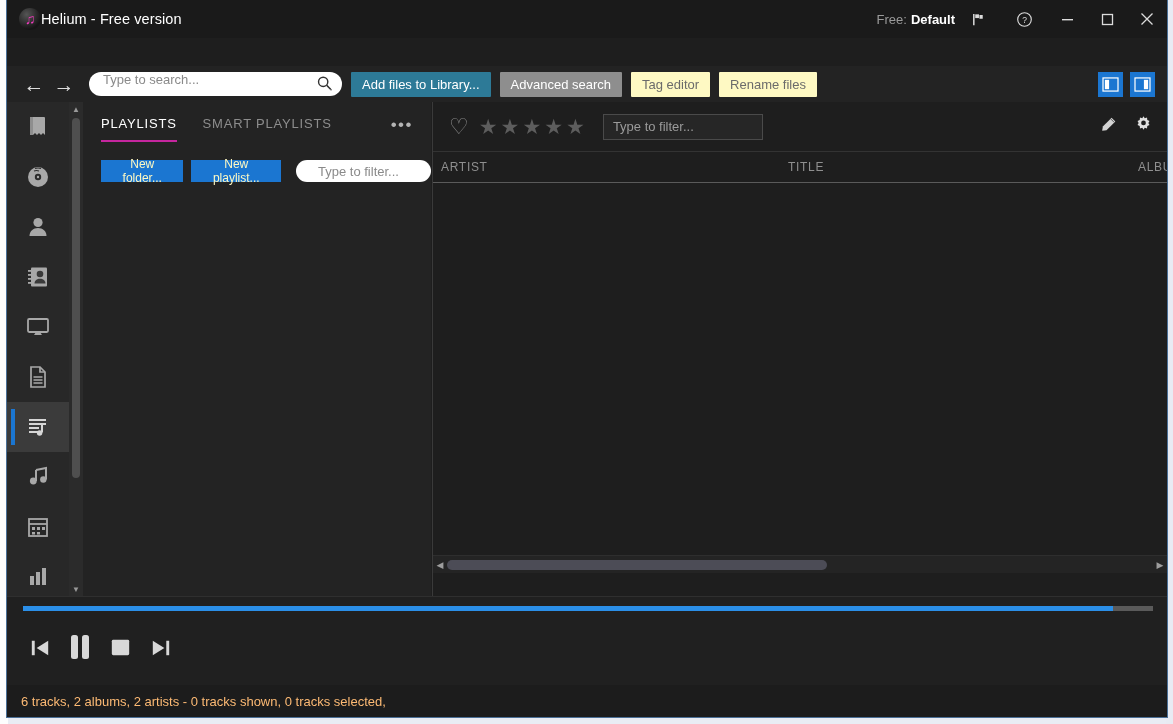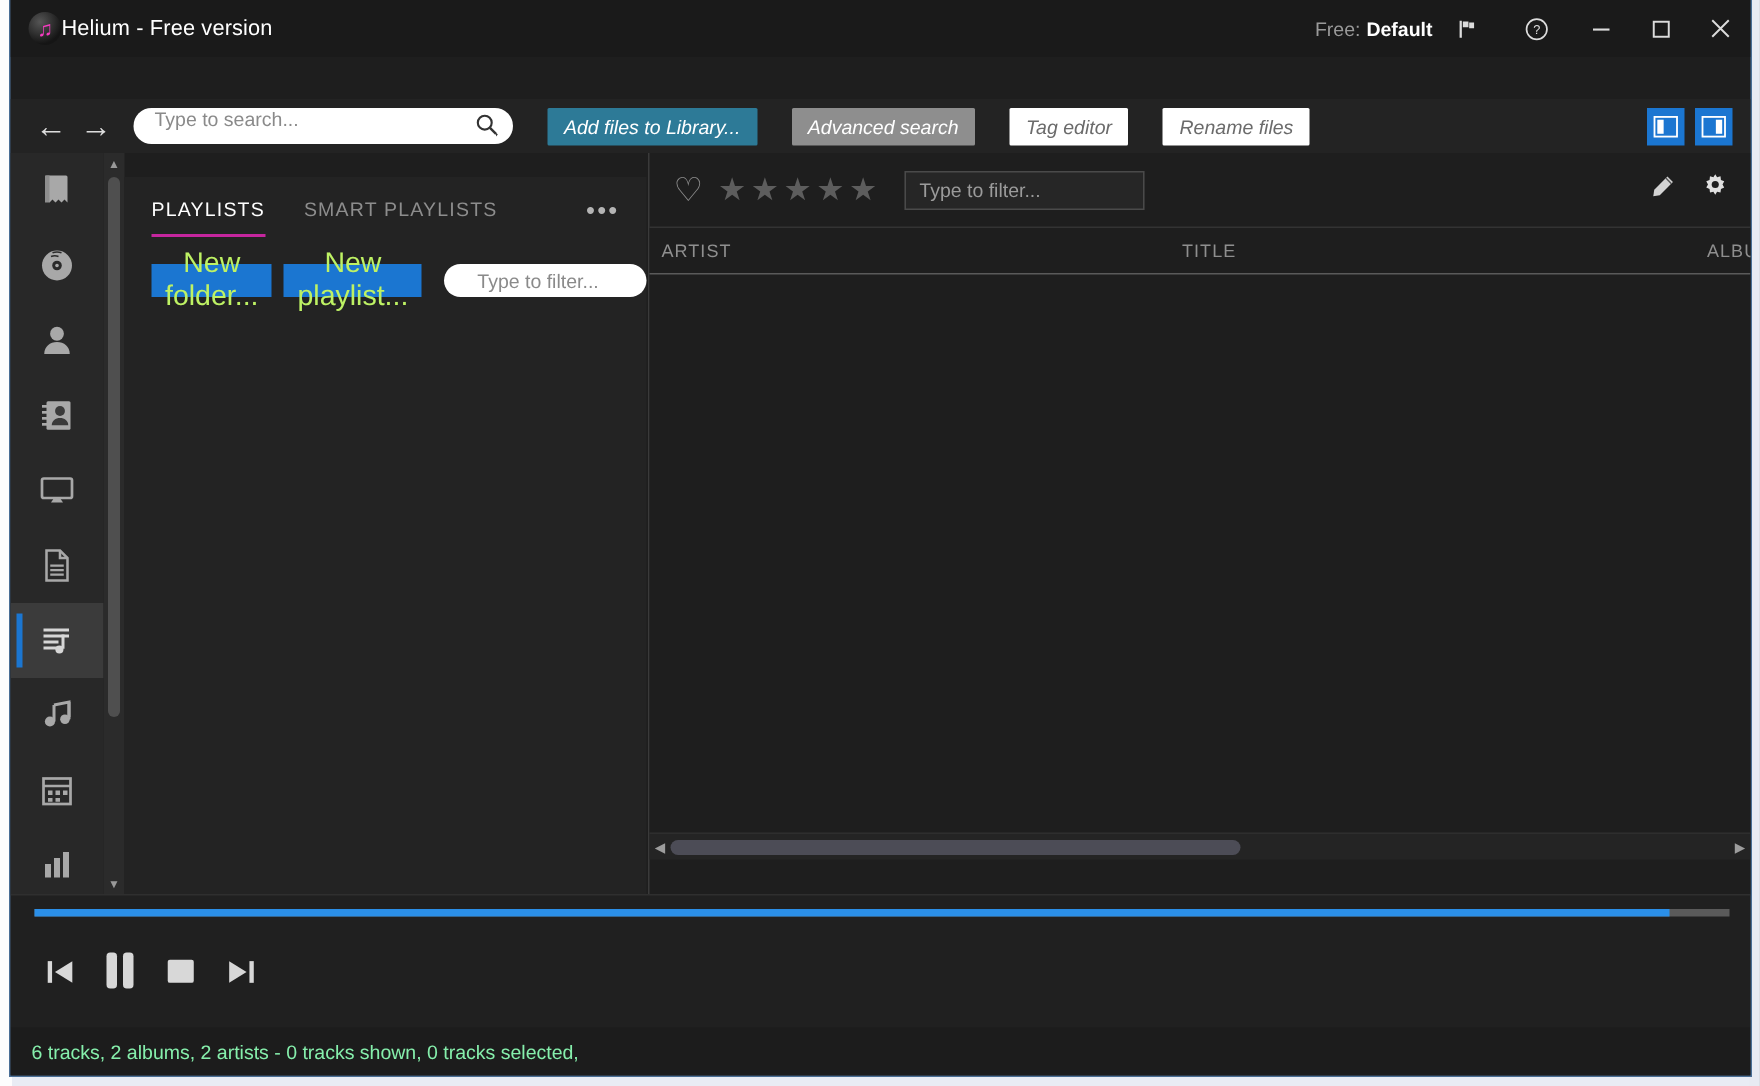"Add files to Library..." .tb-action { font-style: italic -> none; margin-left: 23px -> 9px }
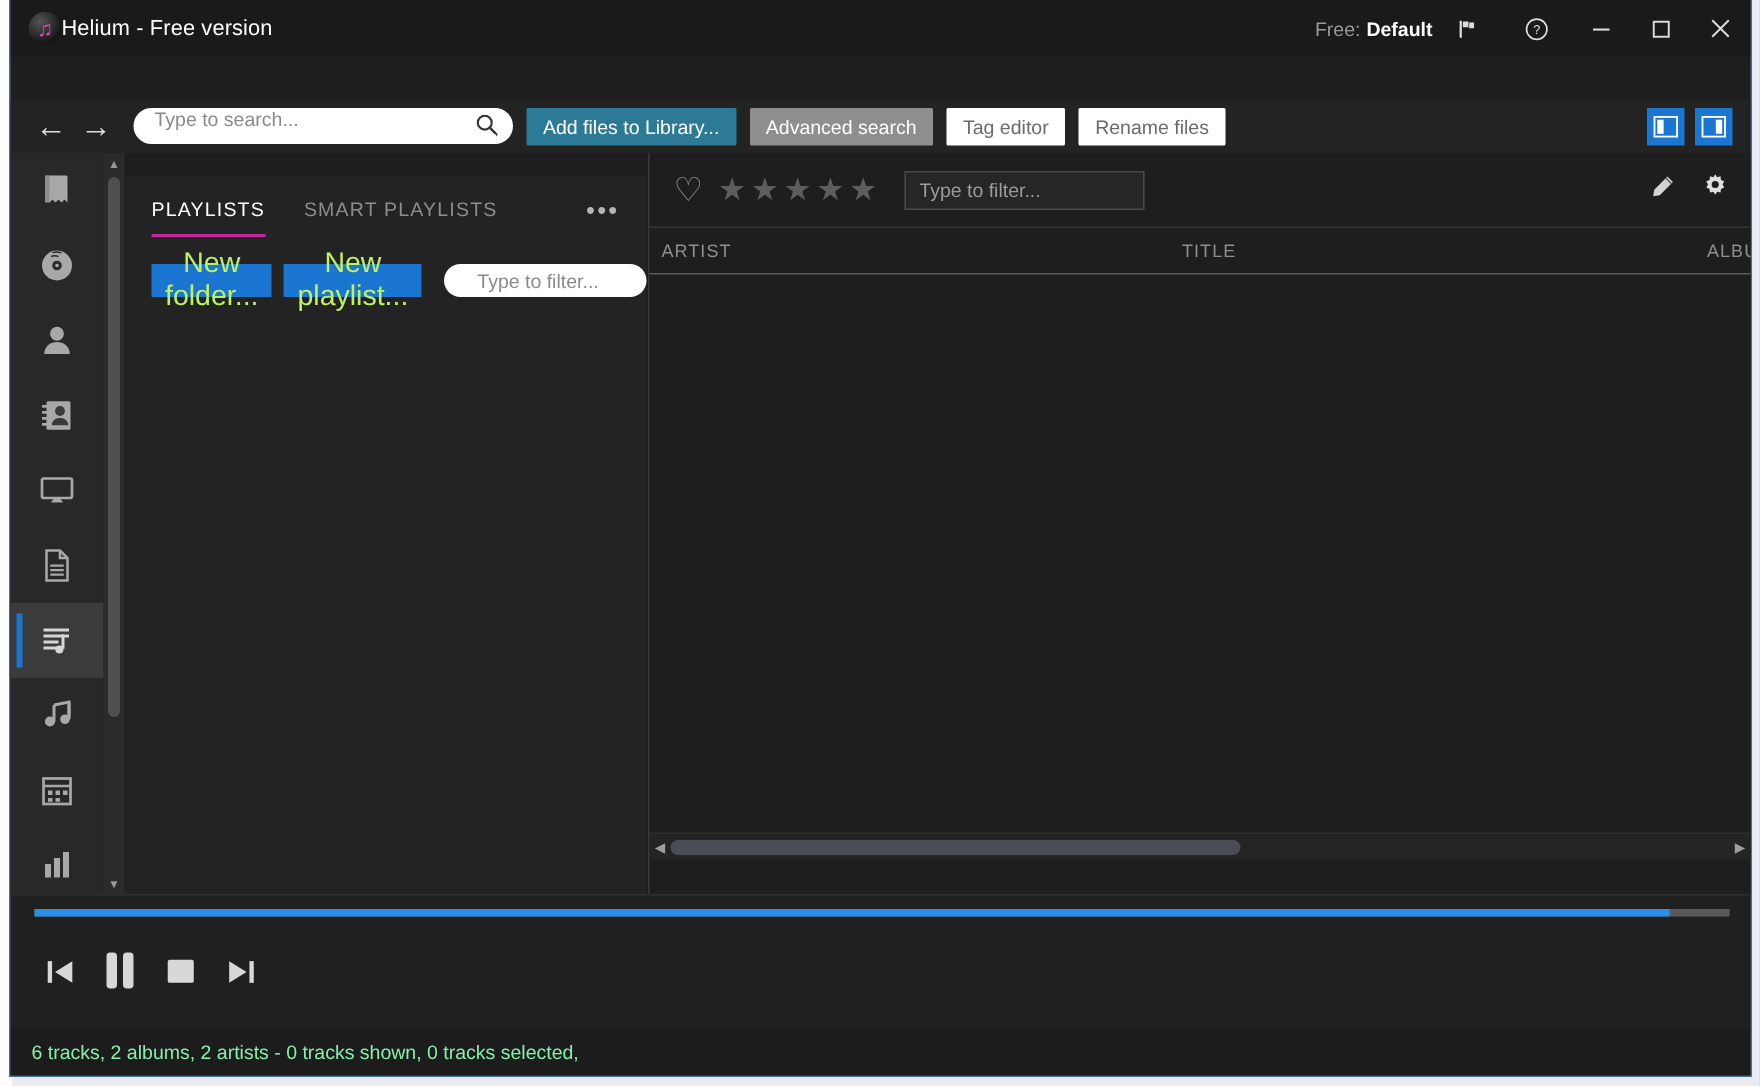"Tag editor" .tb-action.disabled { background: #ffffff -> #fef9c3 }
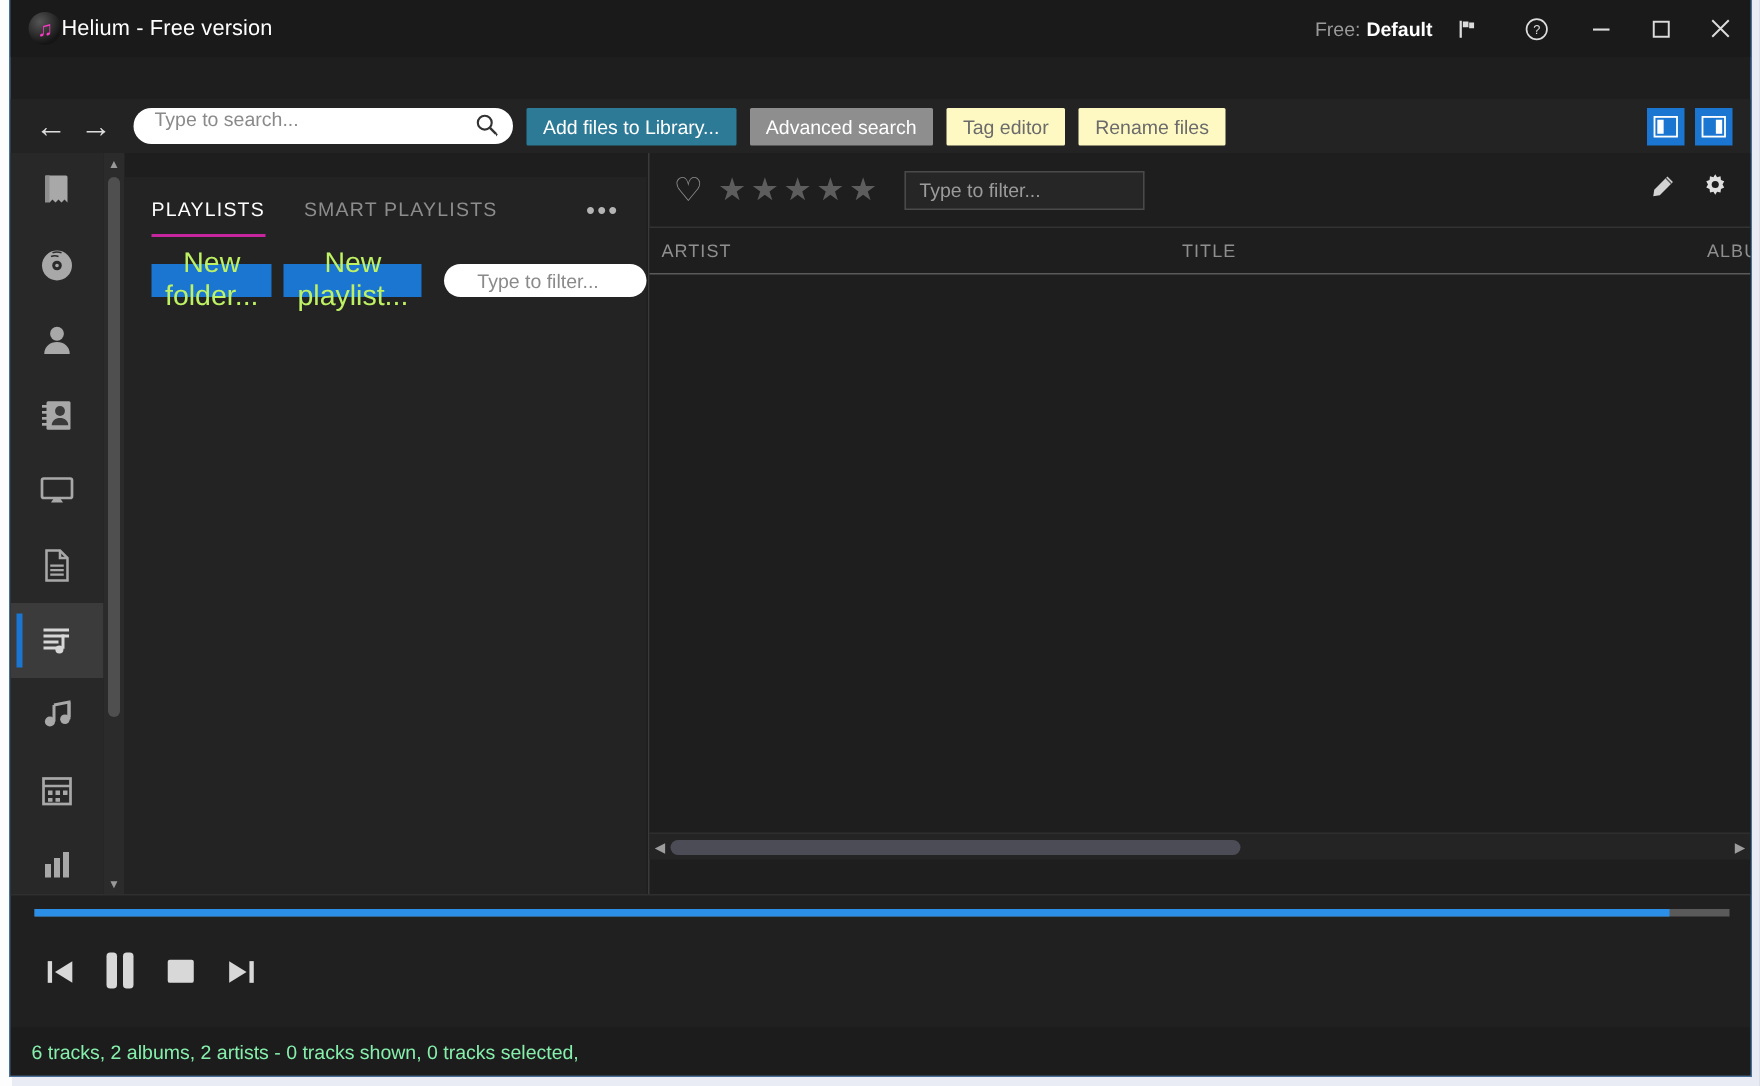"PLAYLISTS" .plpanel { top: 16px -> 0 }
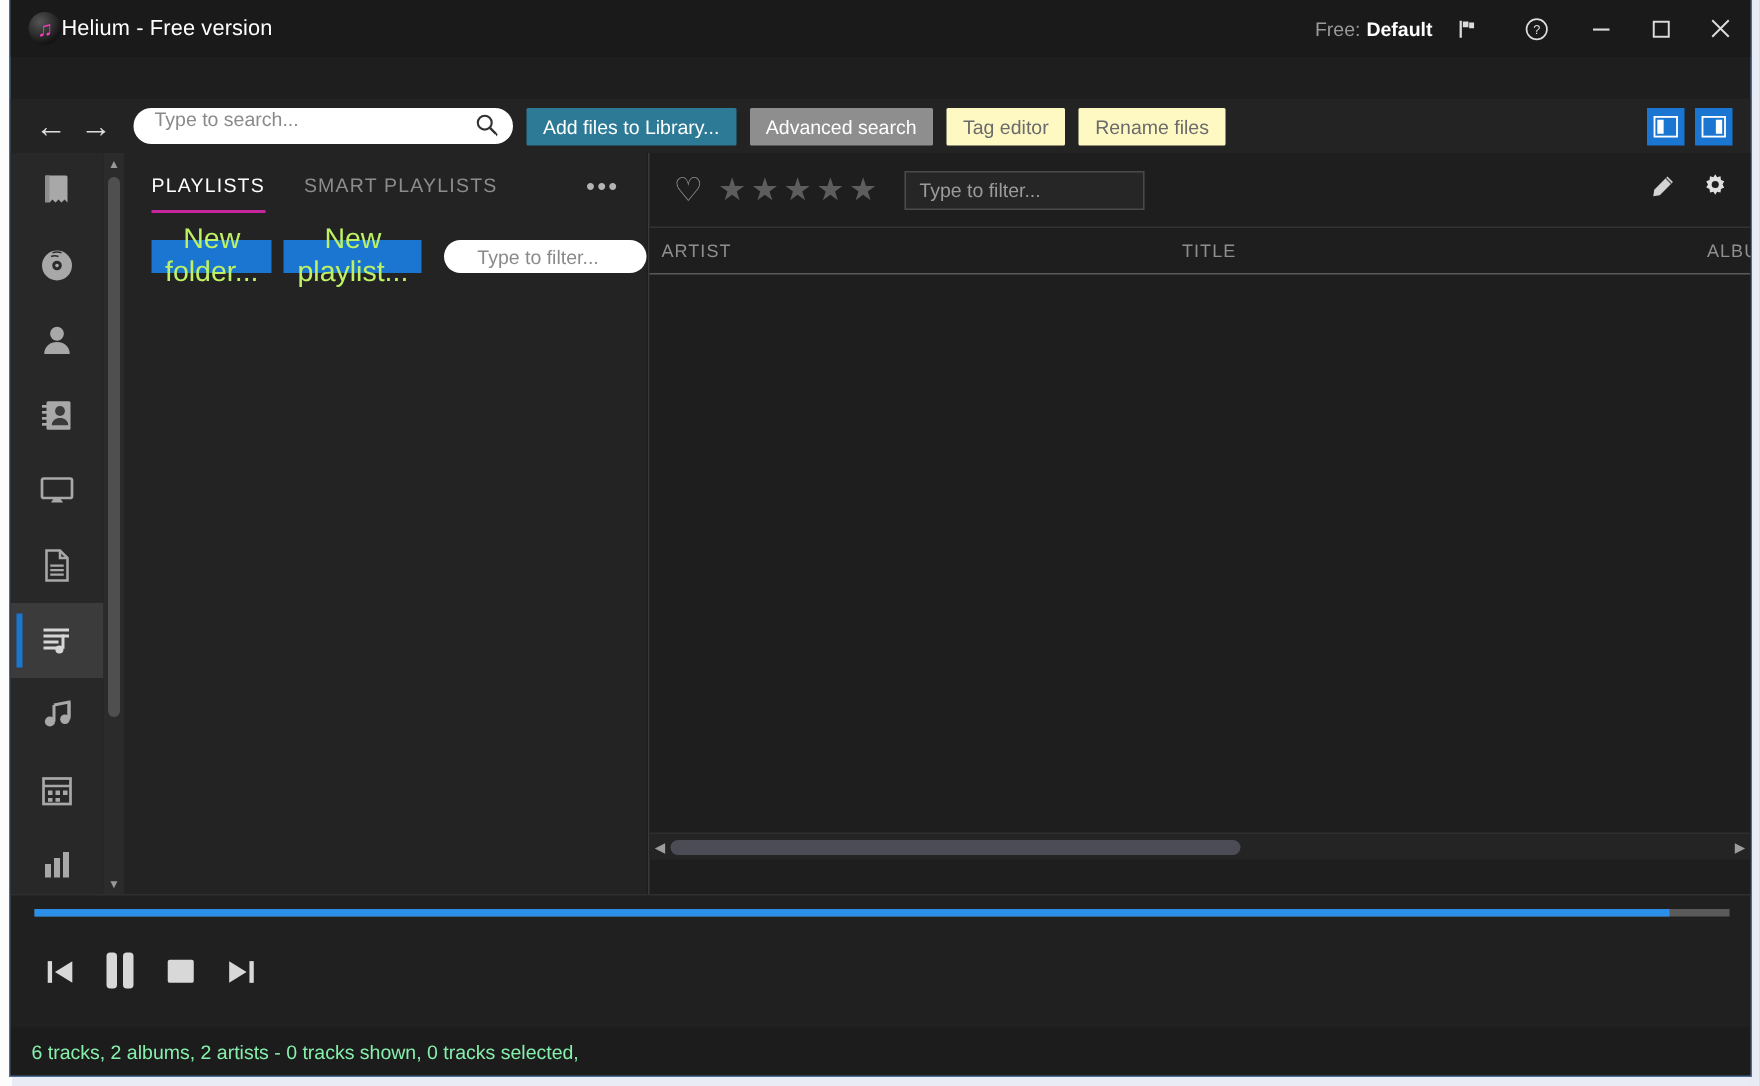"New folder..." .pl-btn { color: #bef264 -> #fef9c3; font-size: 19px -> 12px }
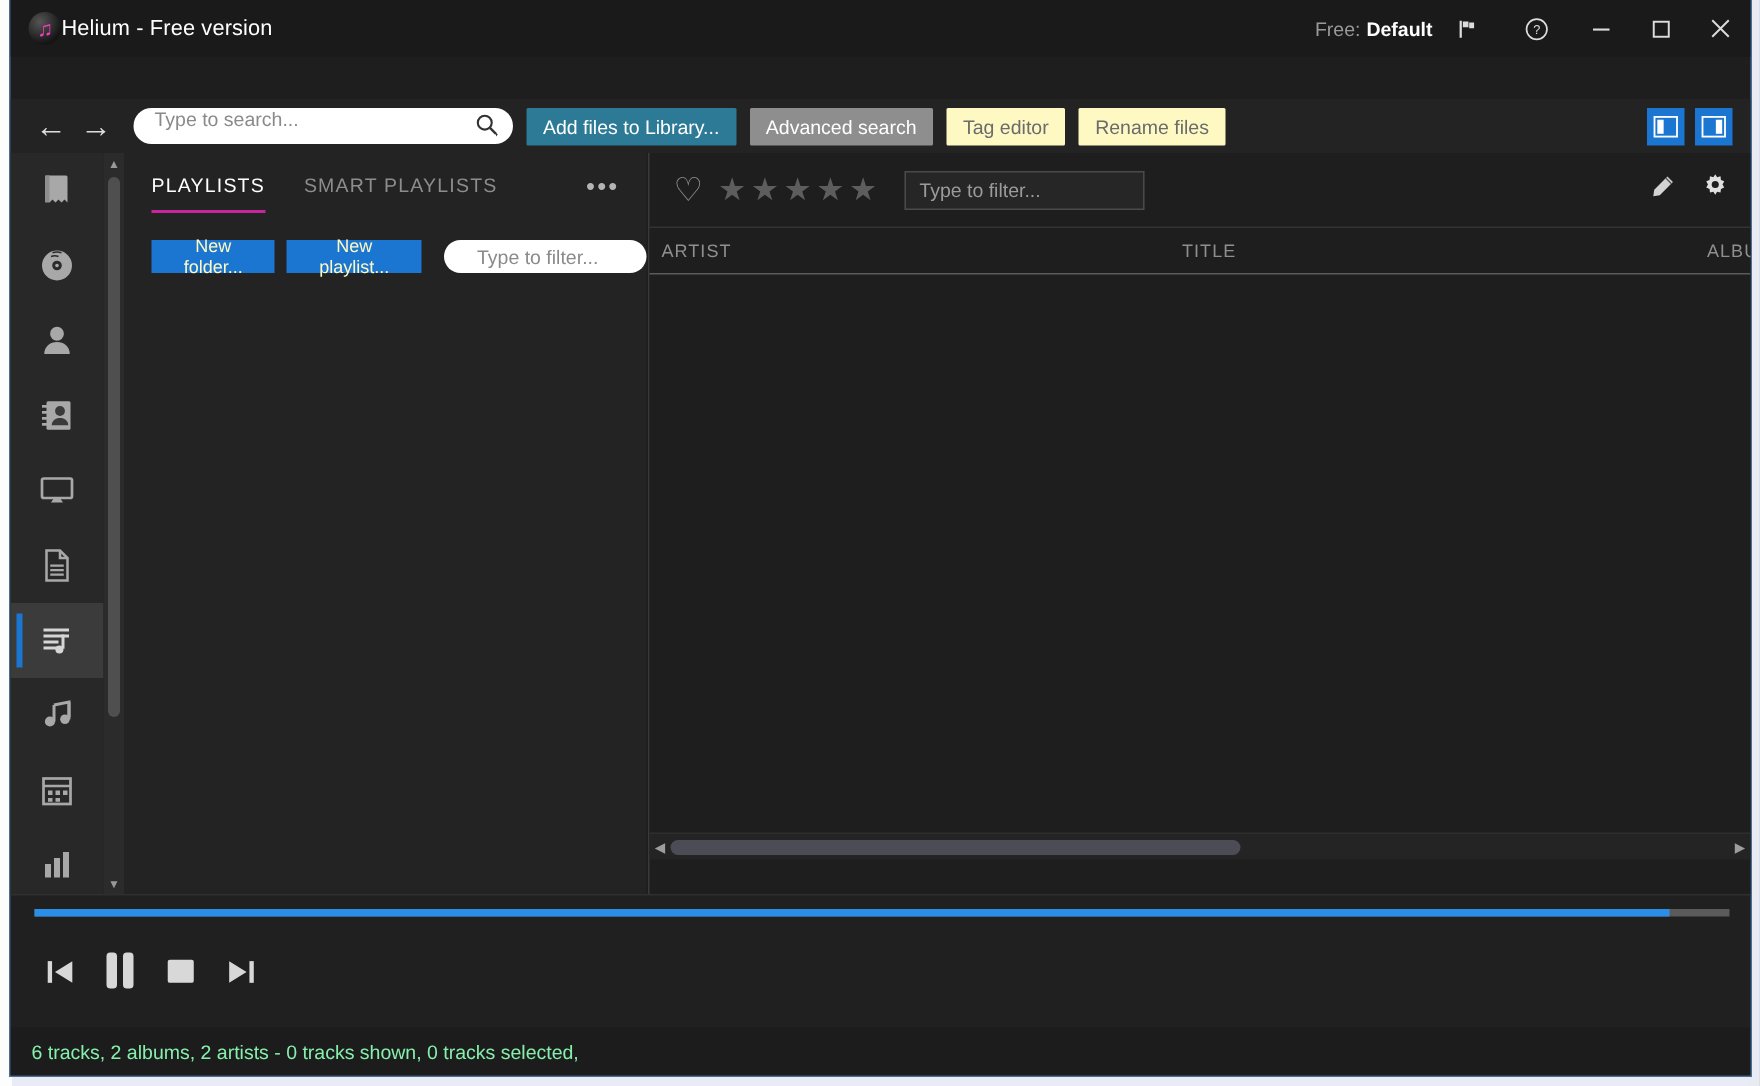"6 tracks, 2 albums, 2" .status-text { color: #86efac -> #fdba74 }
